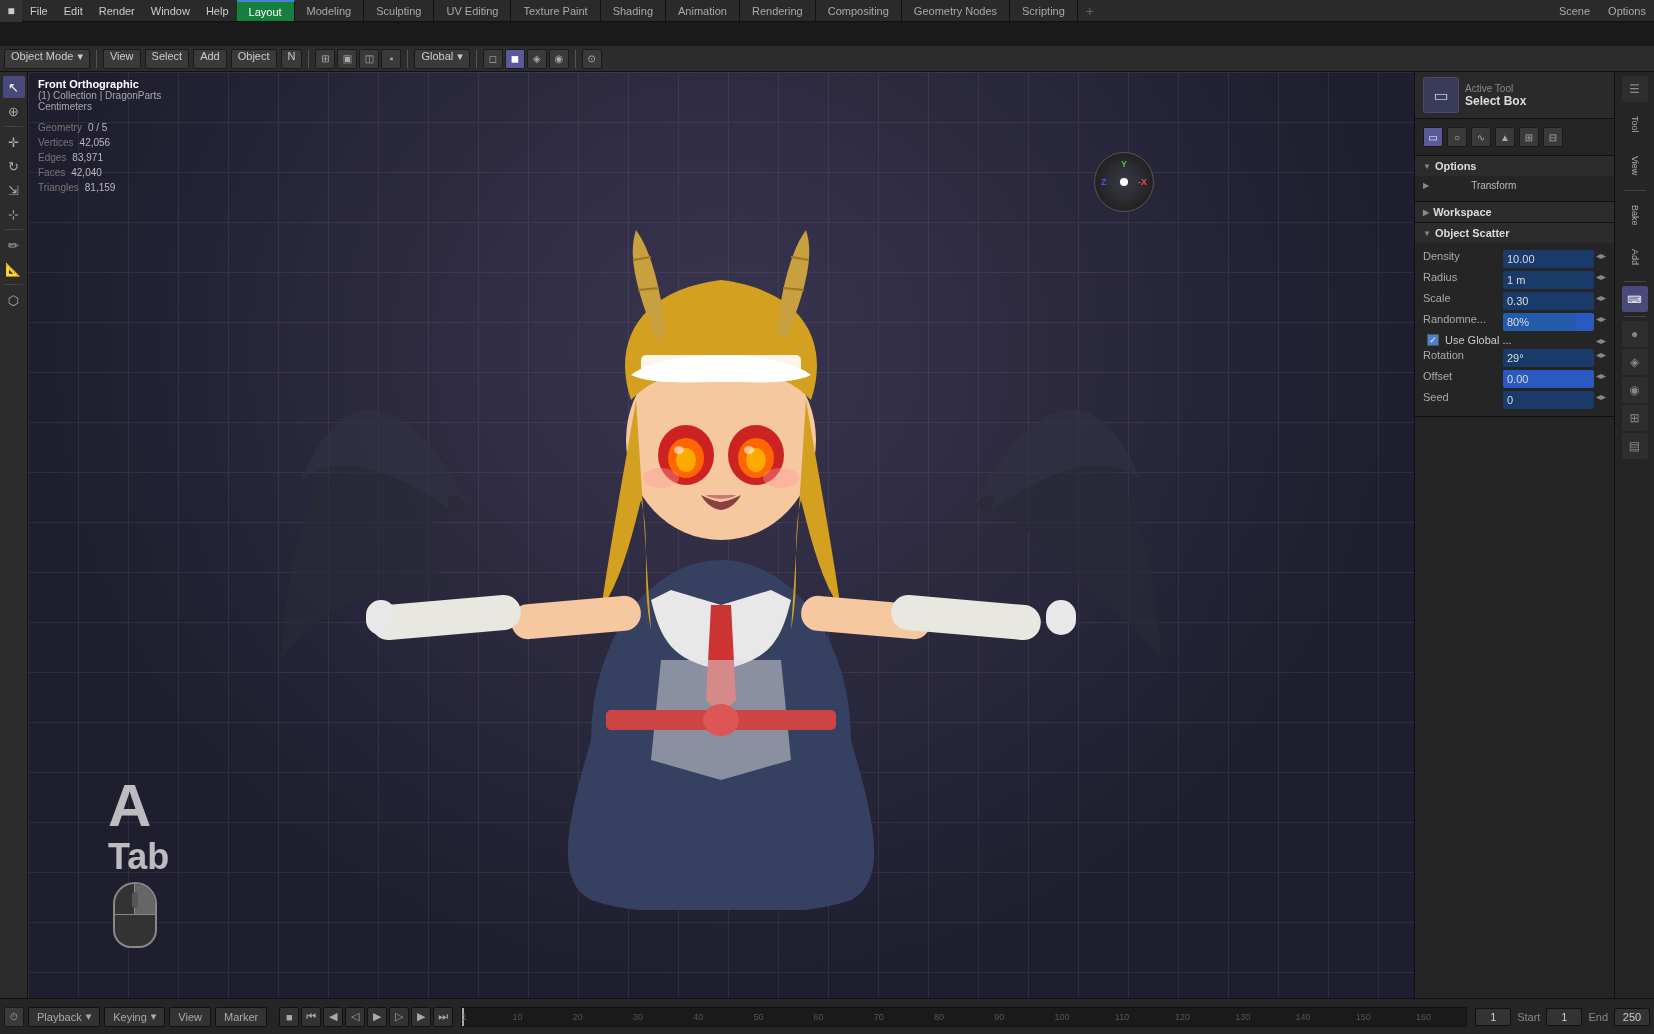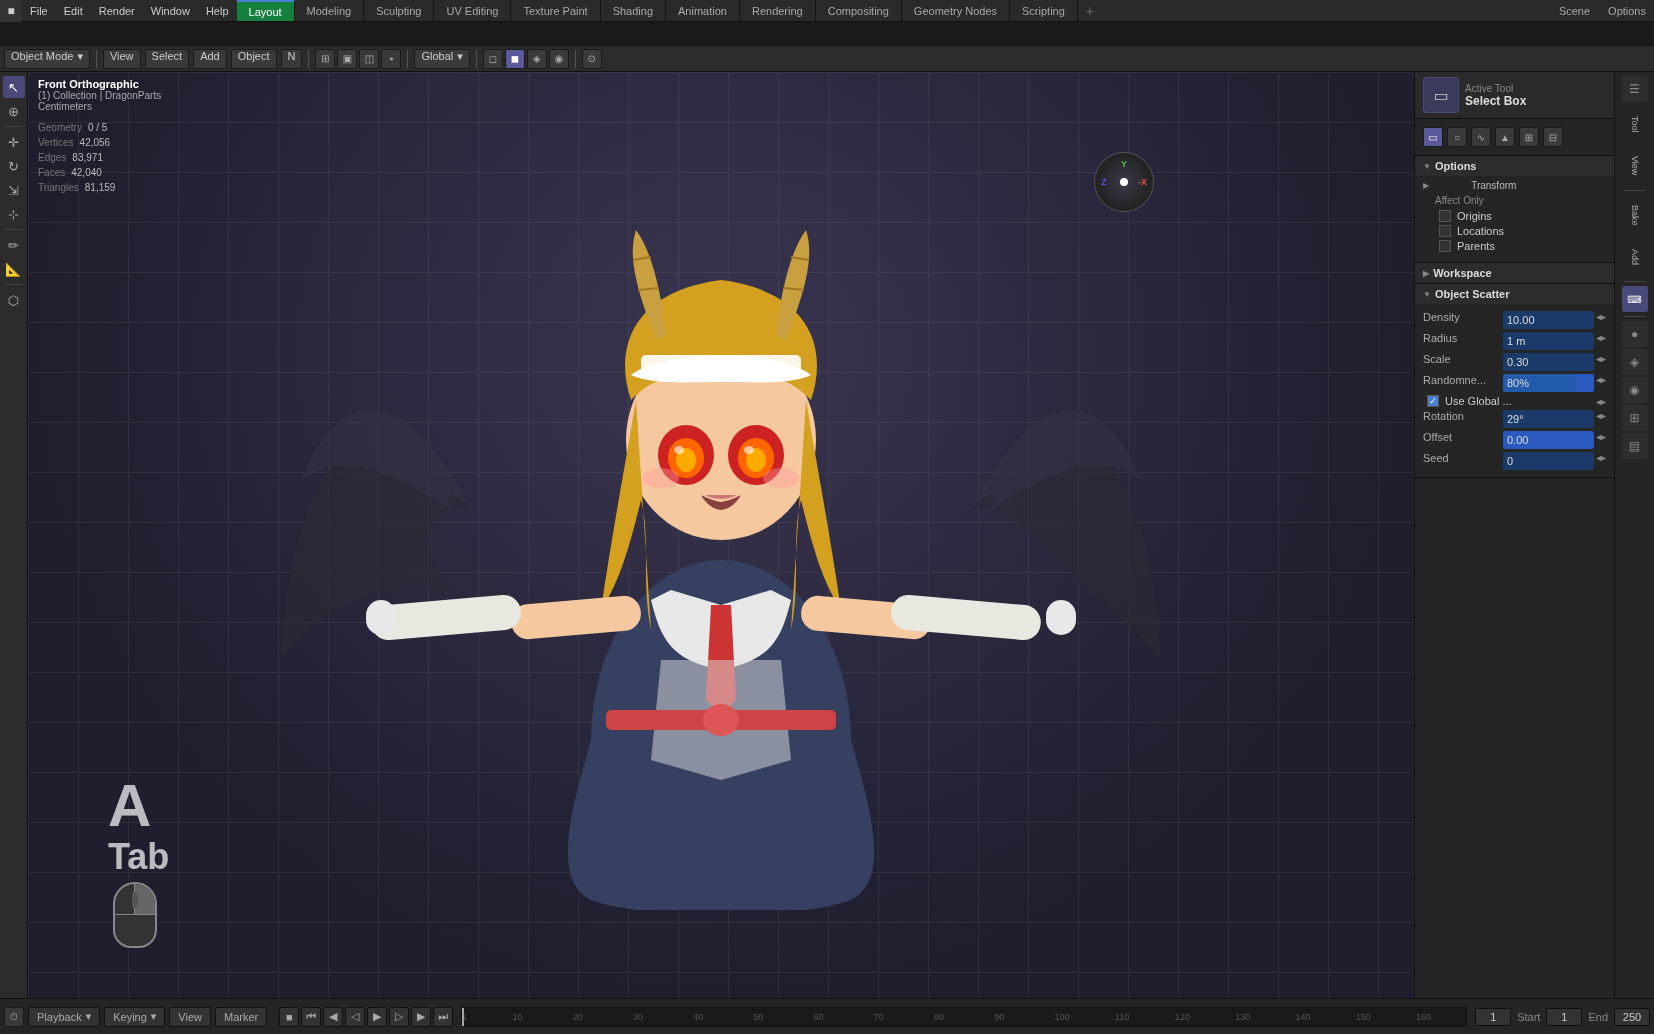"Affect Only" div { html: <div> <div>Affect Only</div> <div> <div></div> <span>Origins</span> </div> <div> <div></div> <span>Locations</span> </div> <div> <div></div> <span>Parents</span> </div> </div> -> none }
